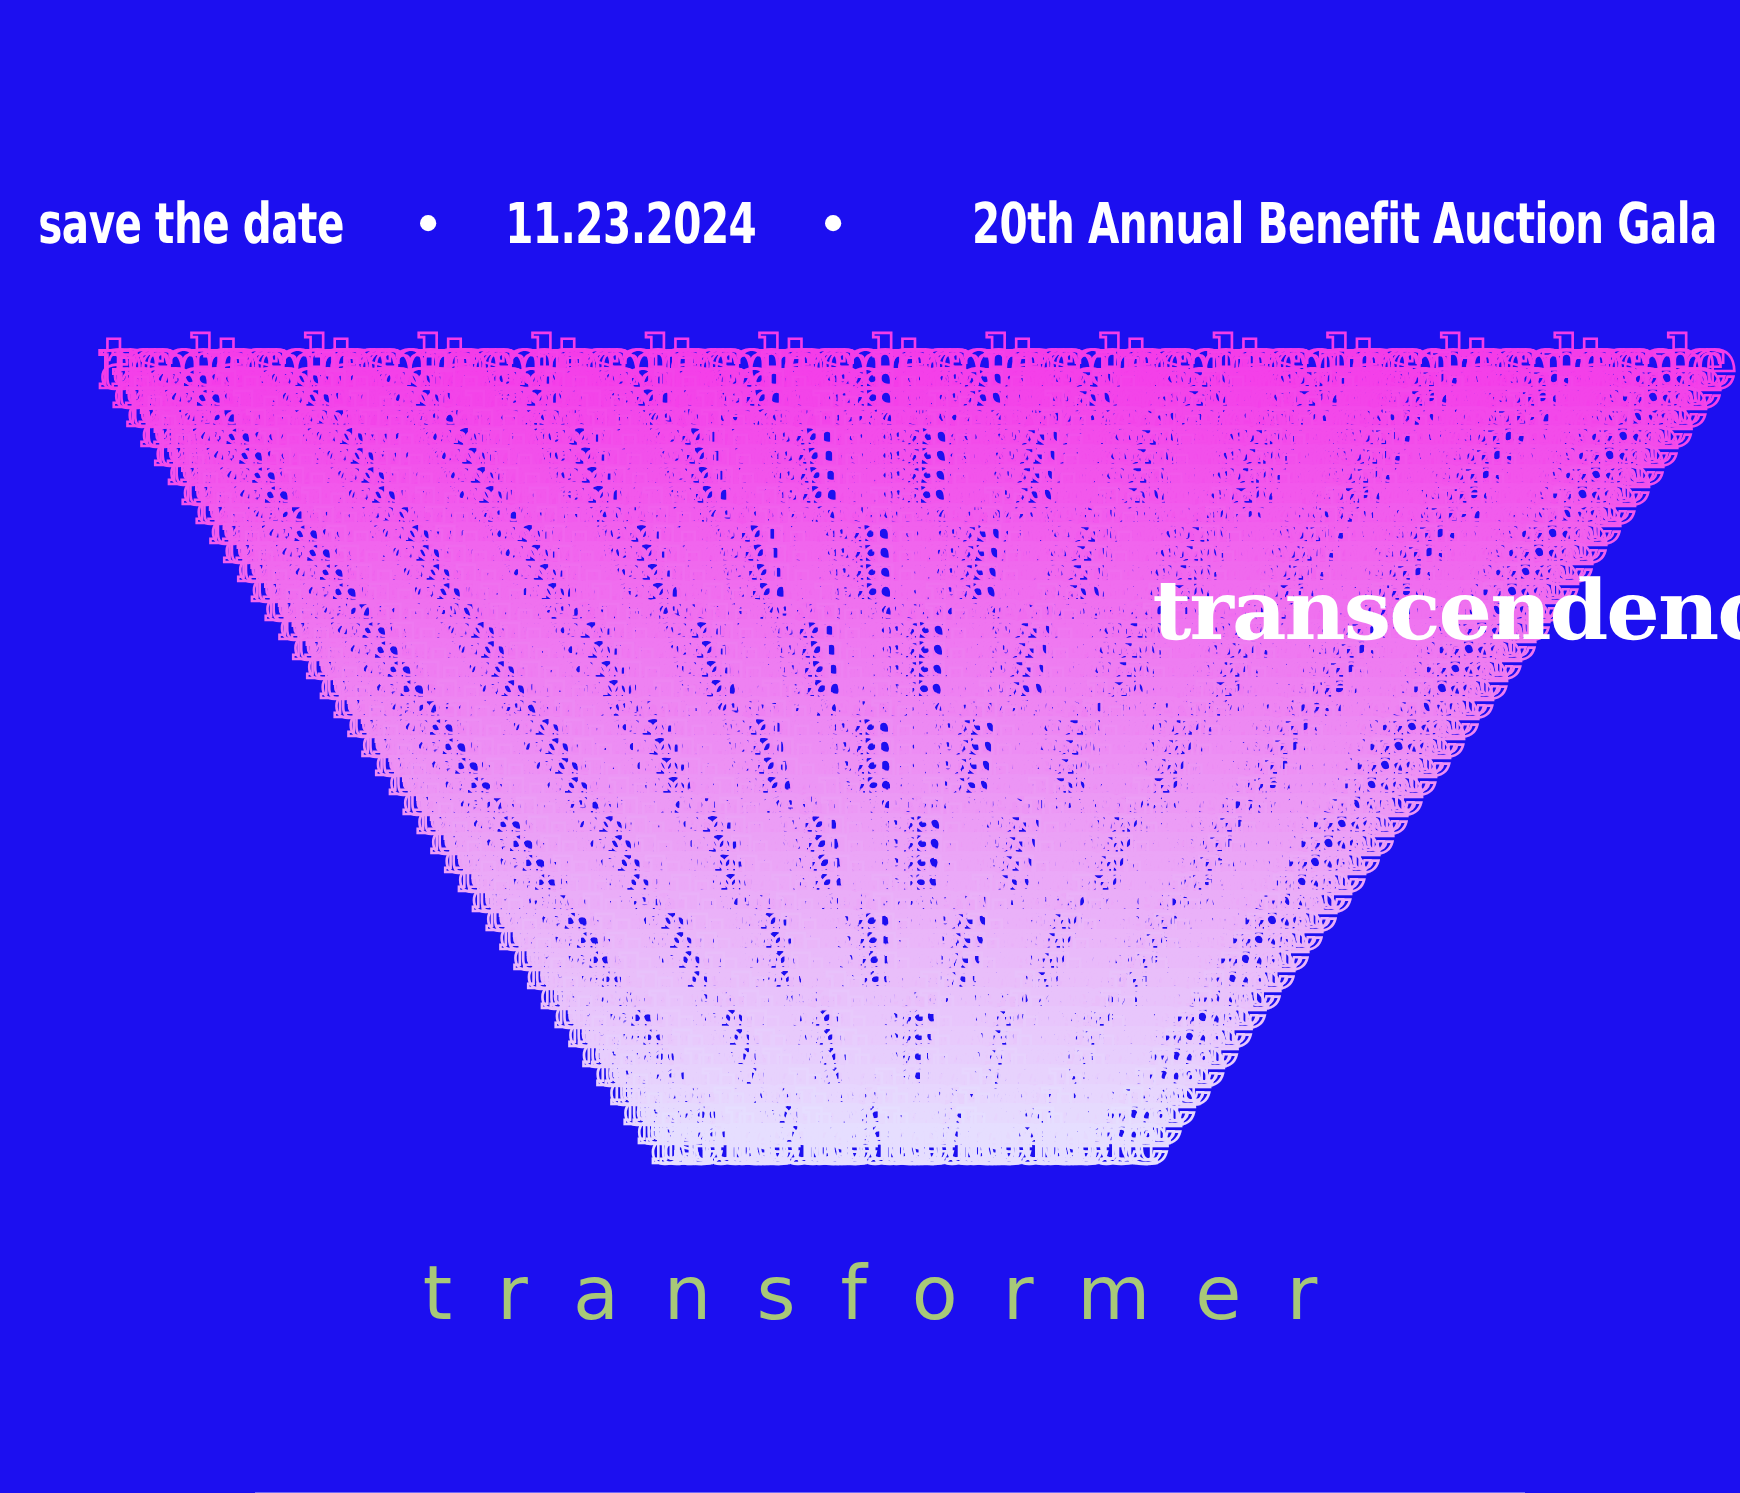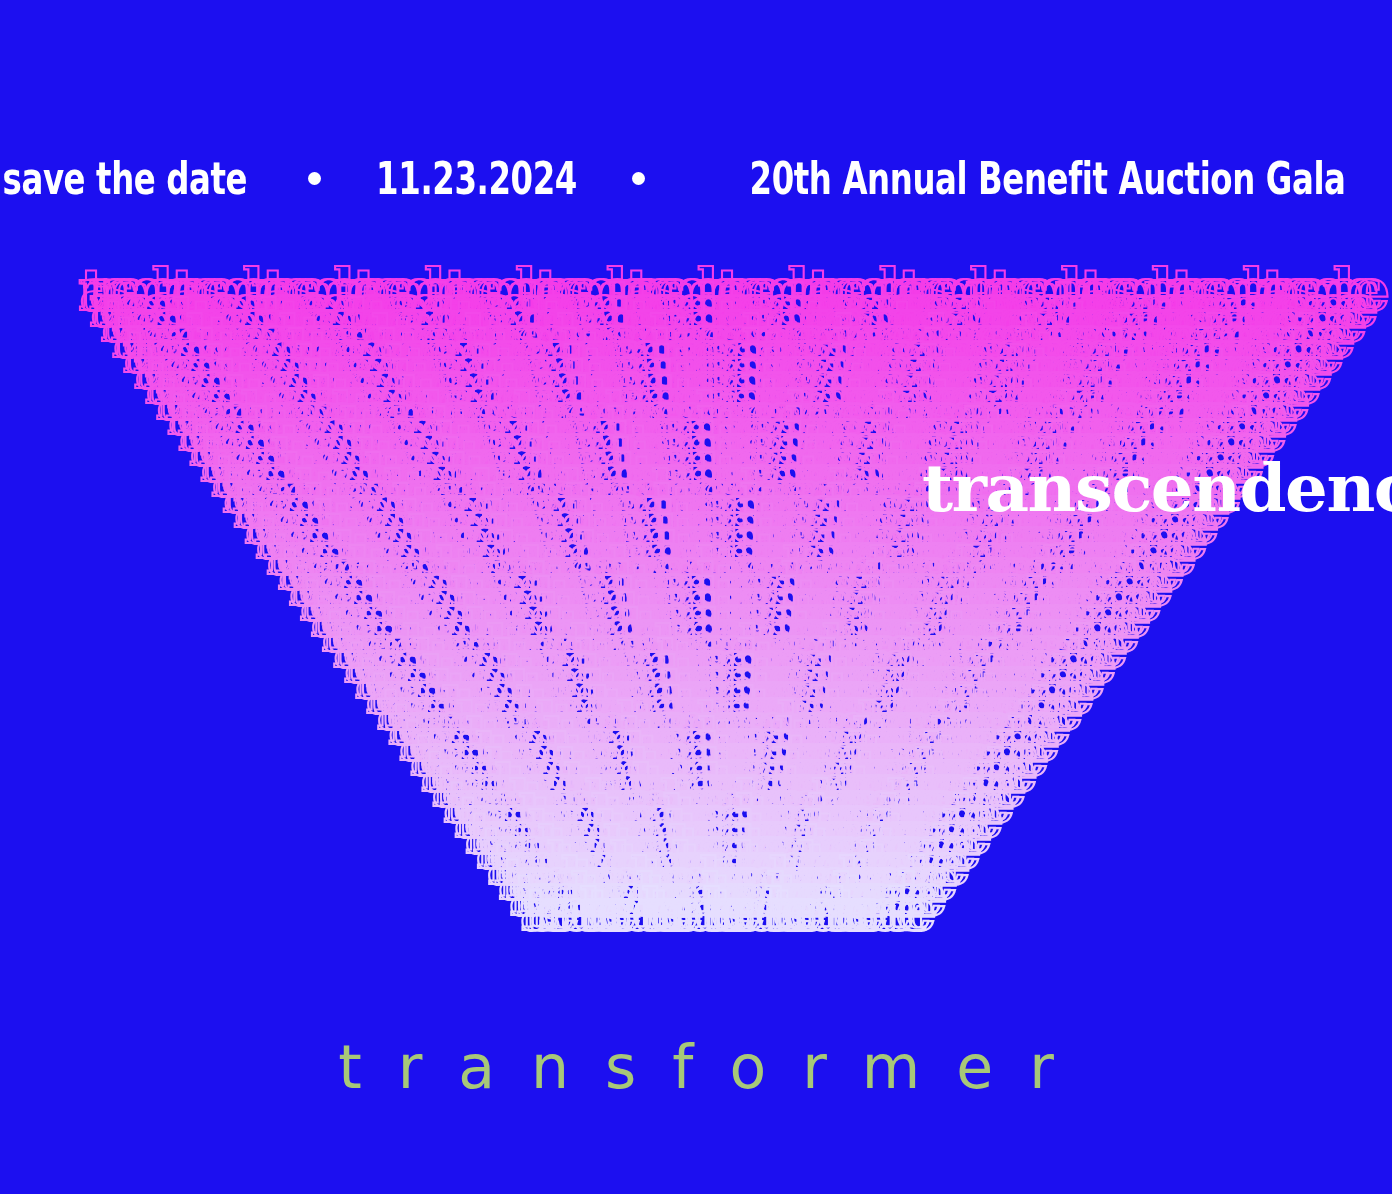"save the date" #header-line { justify-content: center -> none }
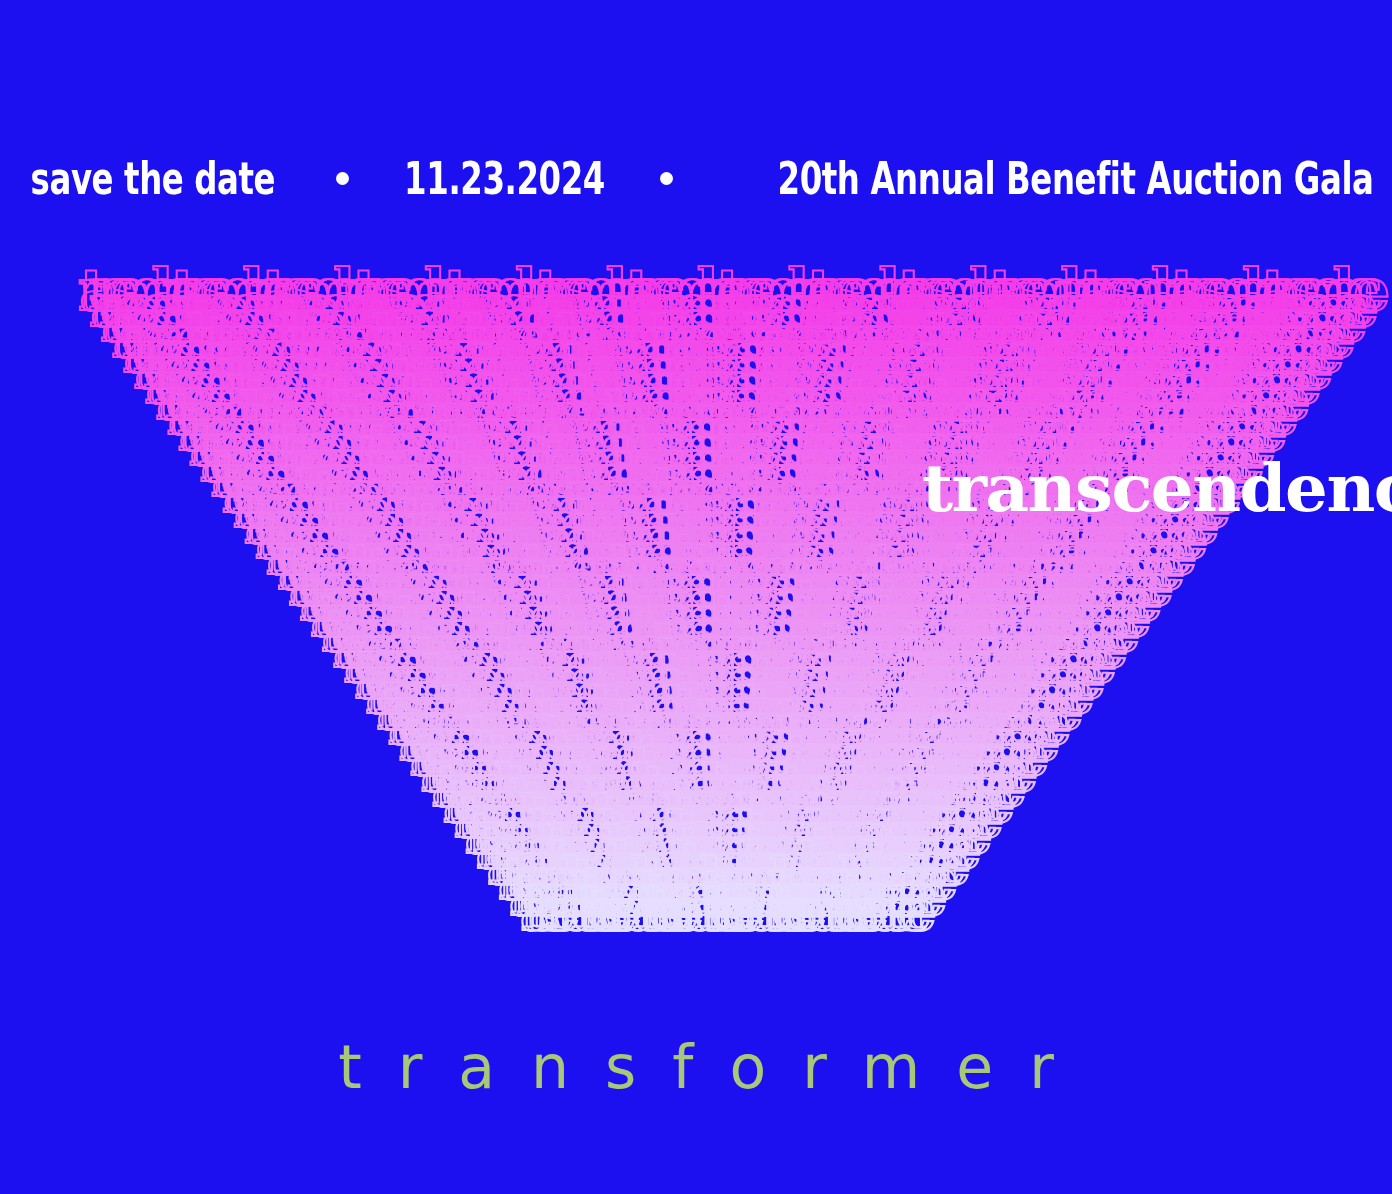"transformer" #transformer { margin-top: 32px -> none }
